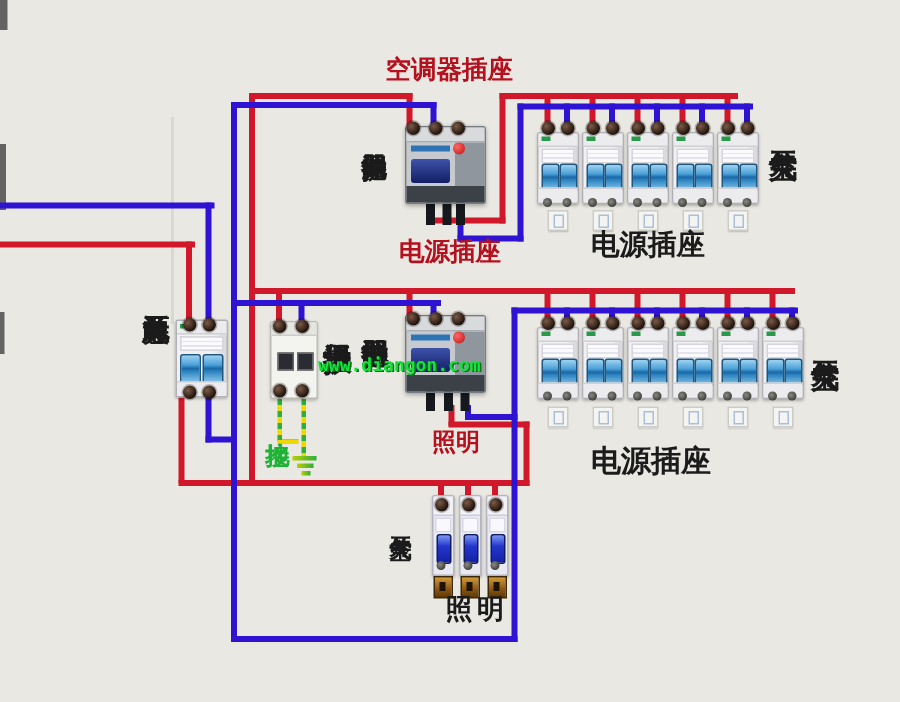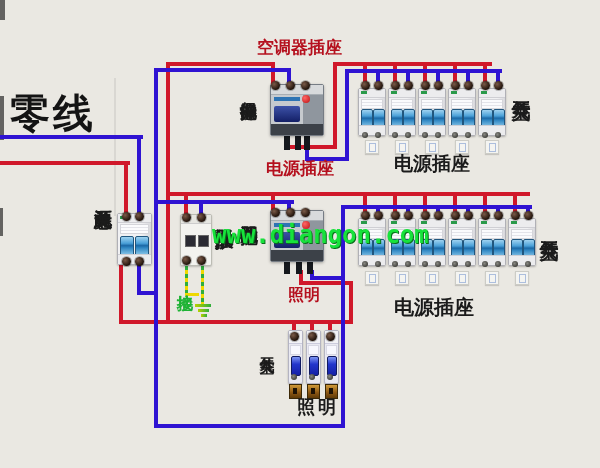"零线" div.lab-h { html: <div>零线</div> -> none }
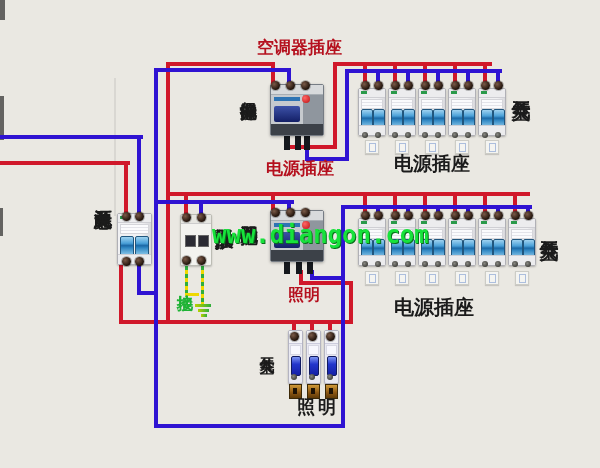"www.diangon.com" .wm { font-size: 24px -> 12px; top: 221px -> 236px }
